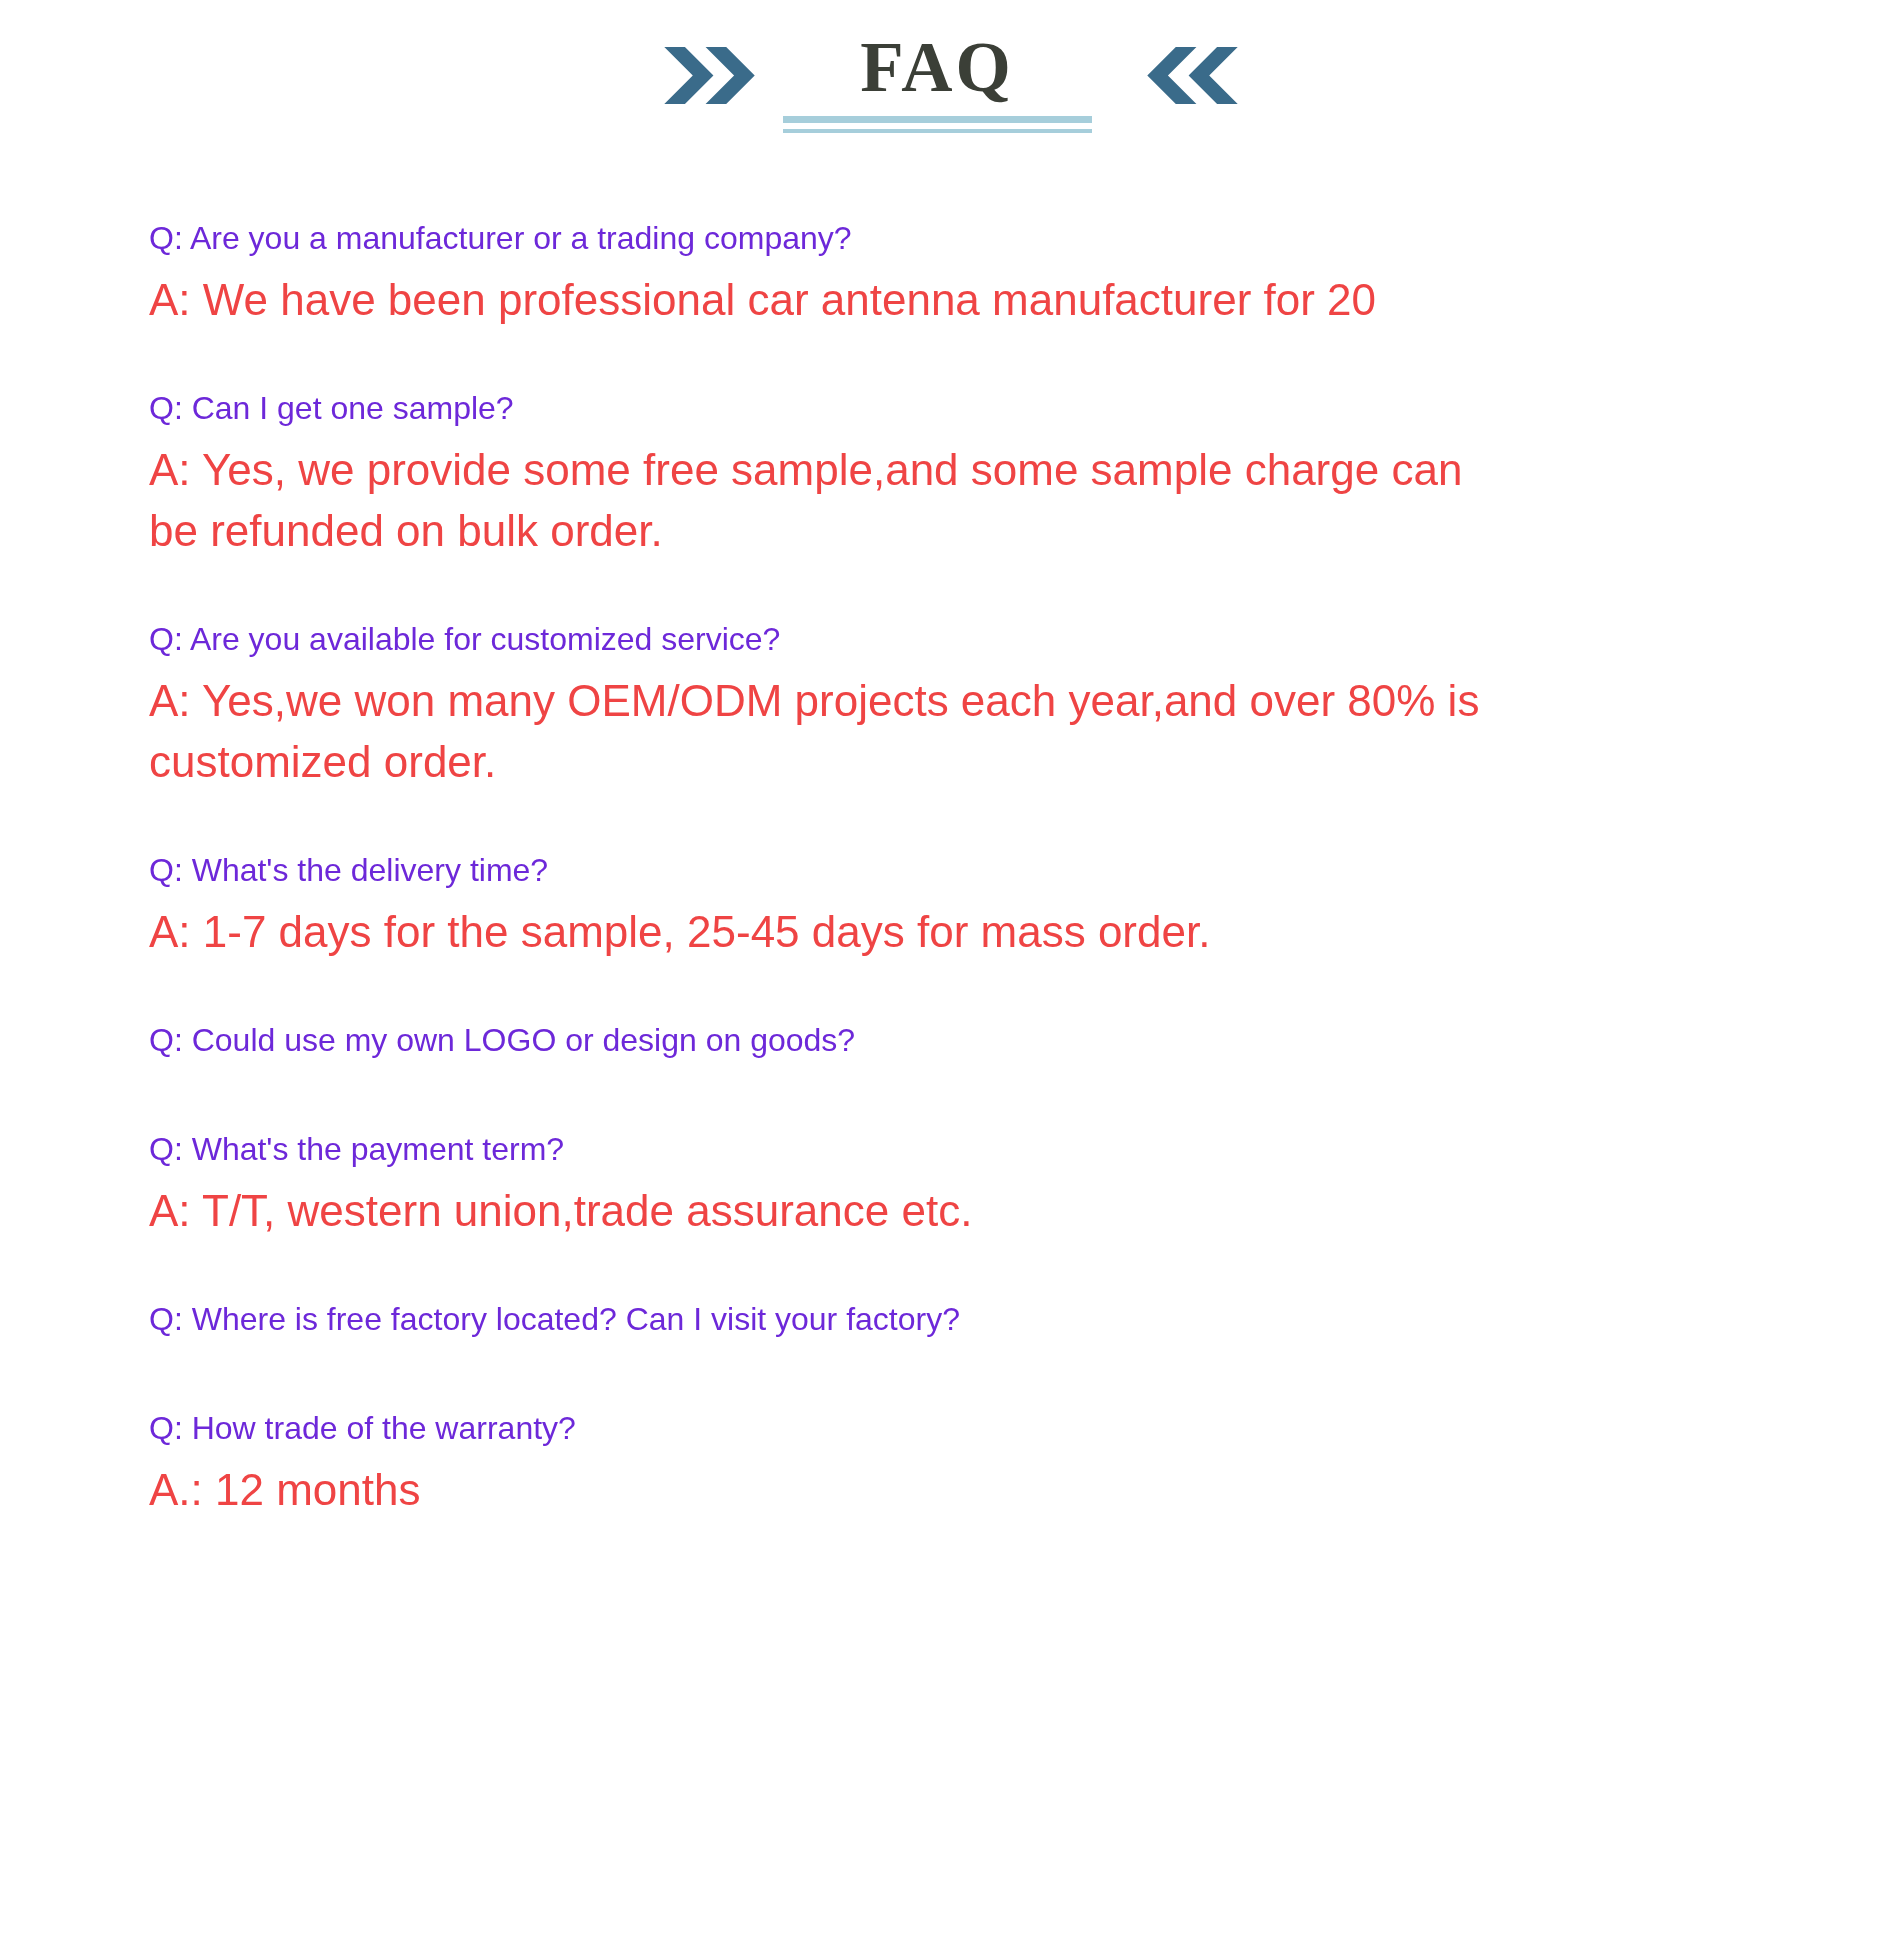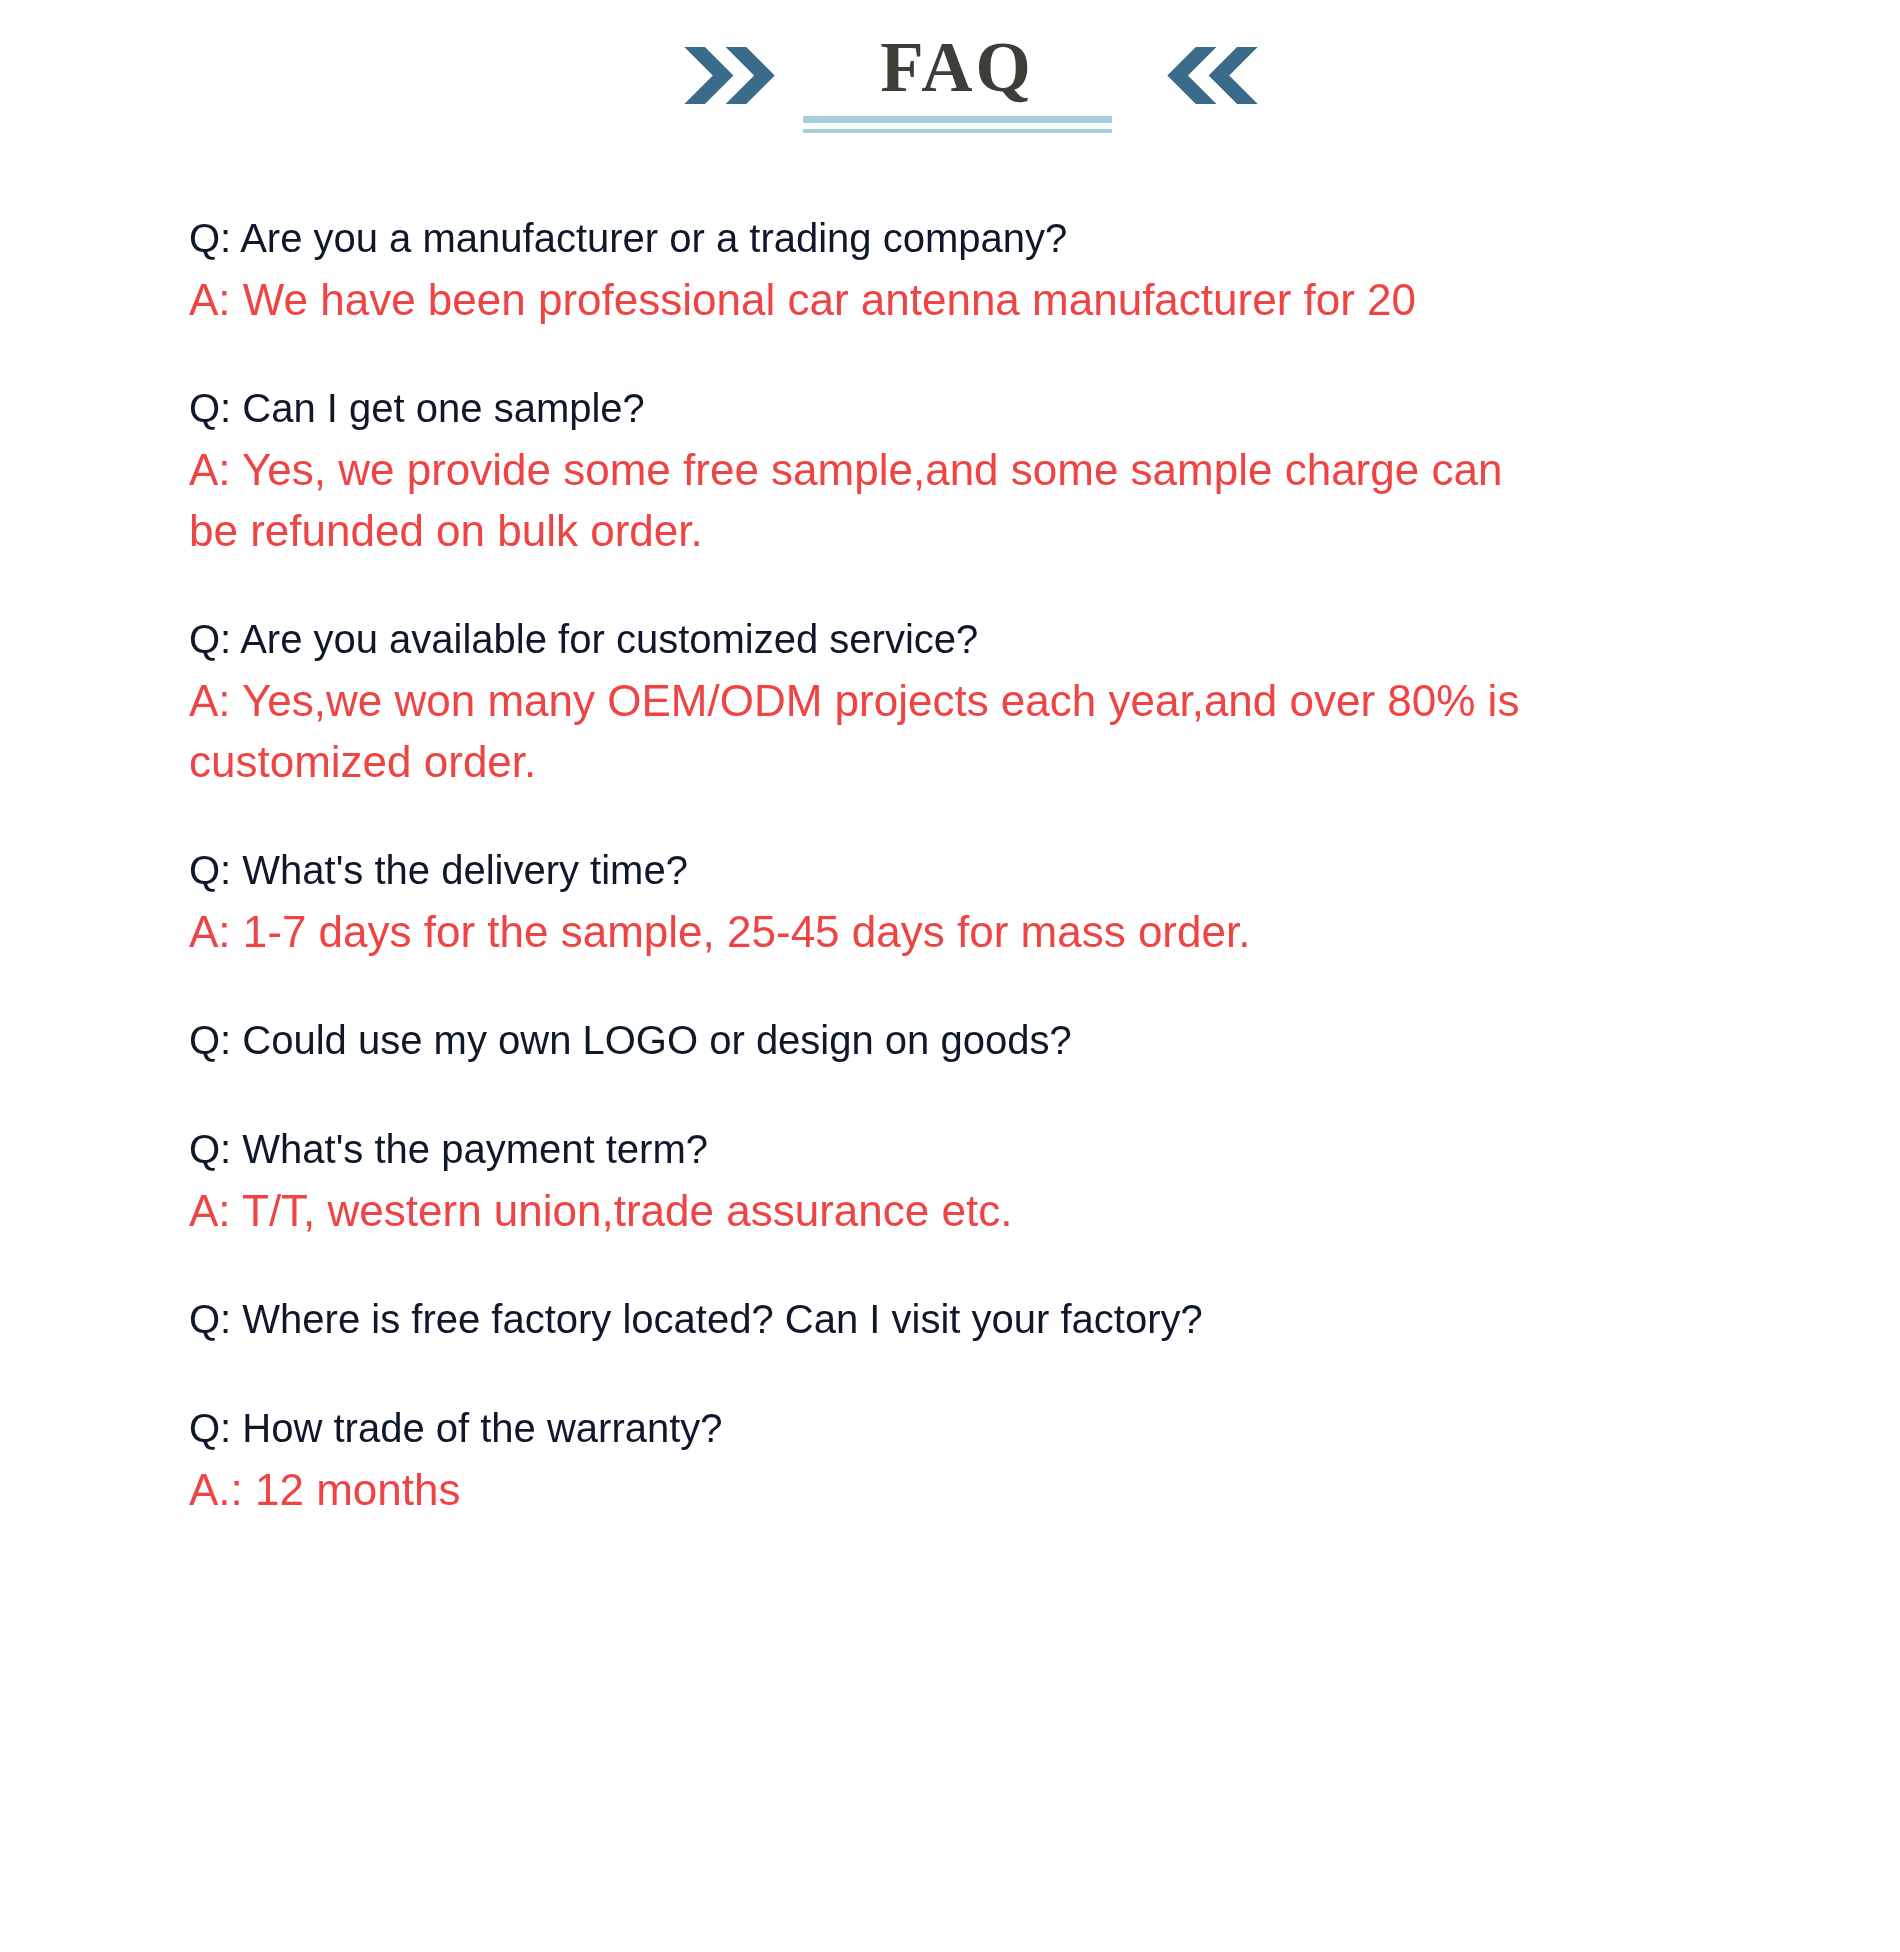"FAQ" .page { padding-left: 40px -> none }
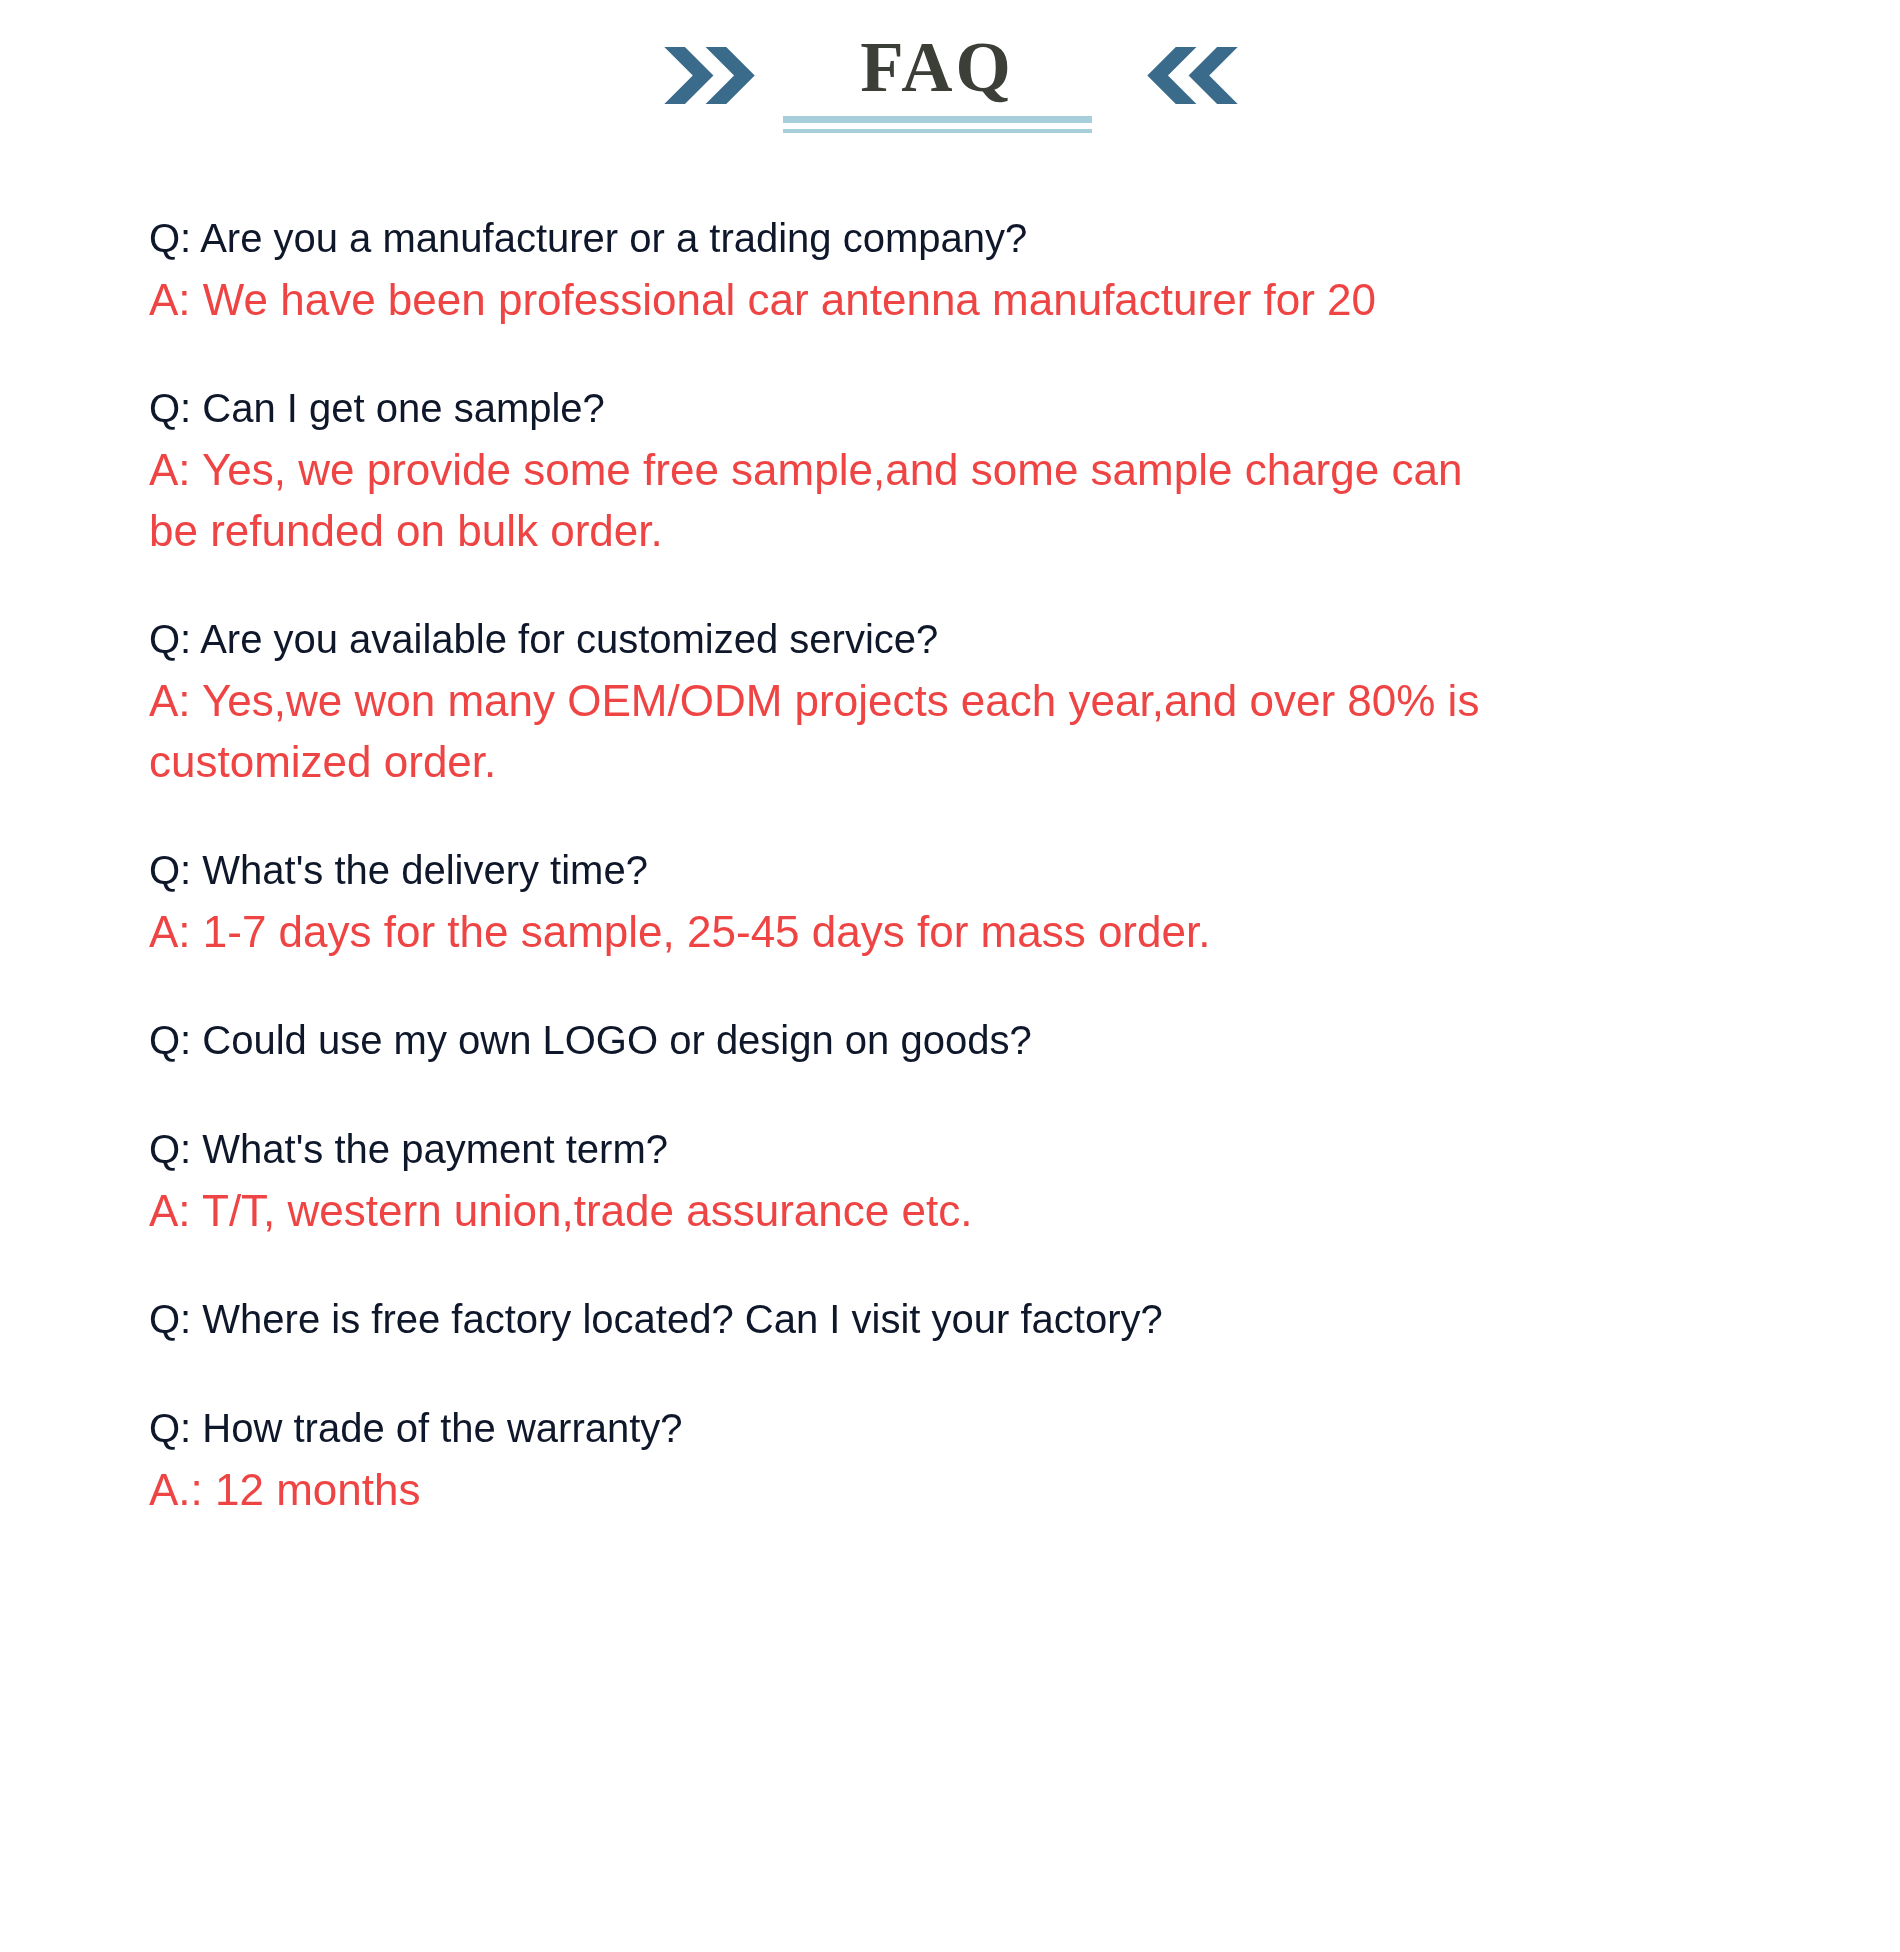"Q: Are you a manufacturer" .question { color: #0f172a -> #6d28d9; font-size: 40px -> 32px }
